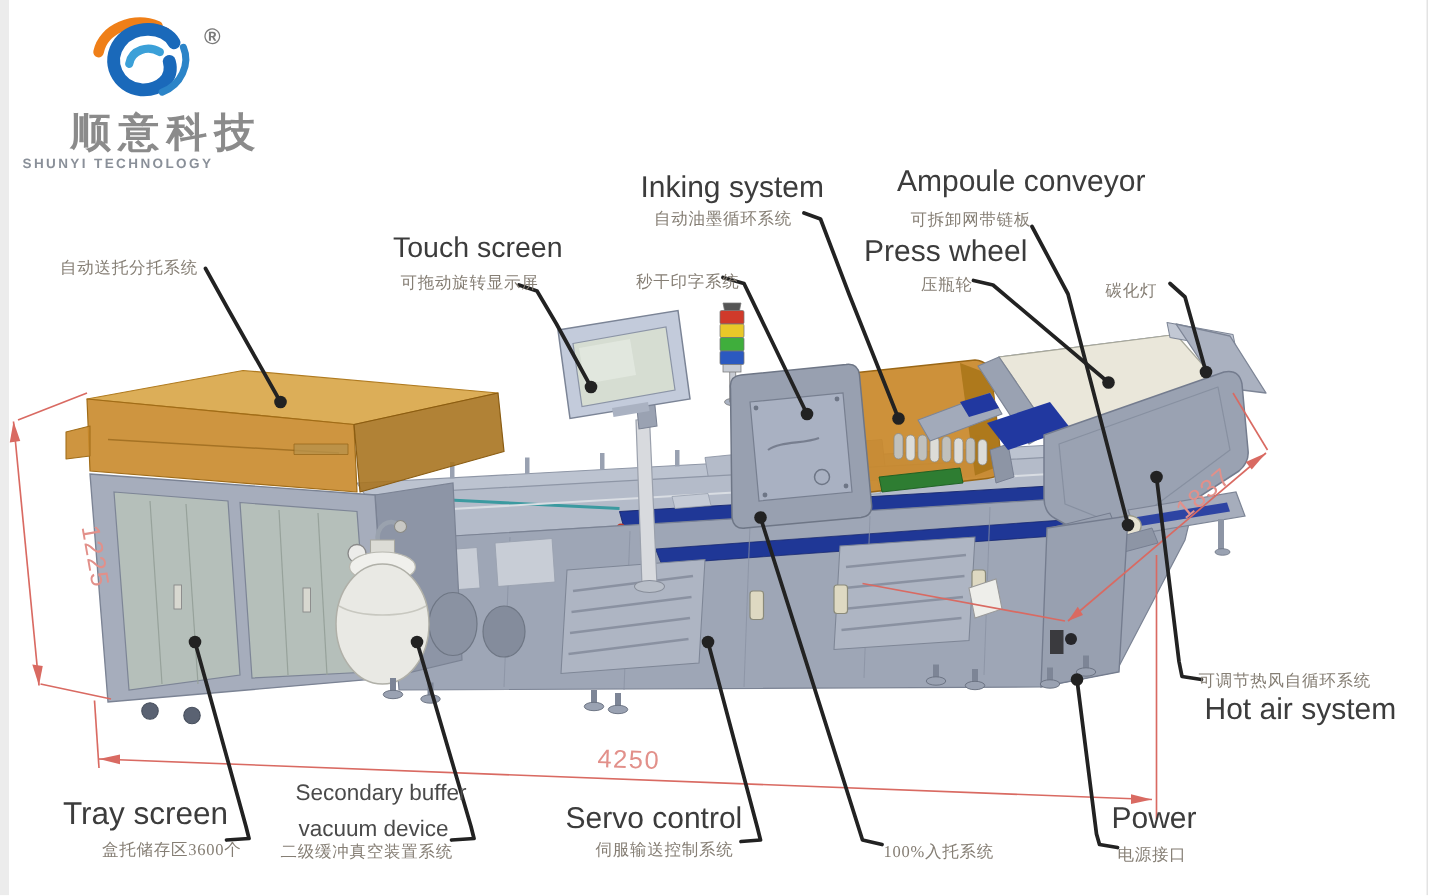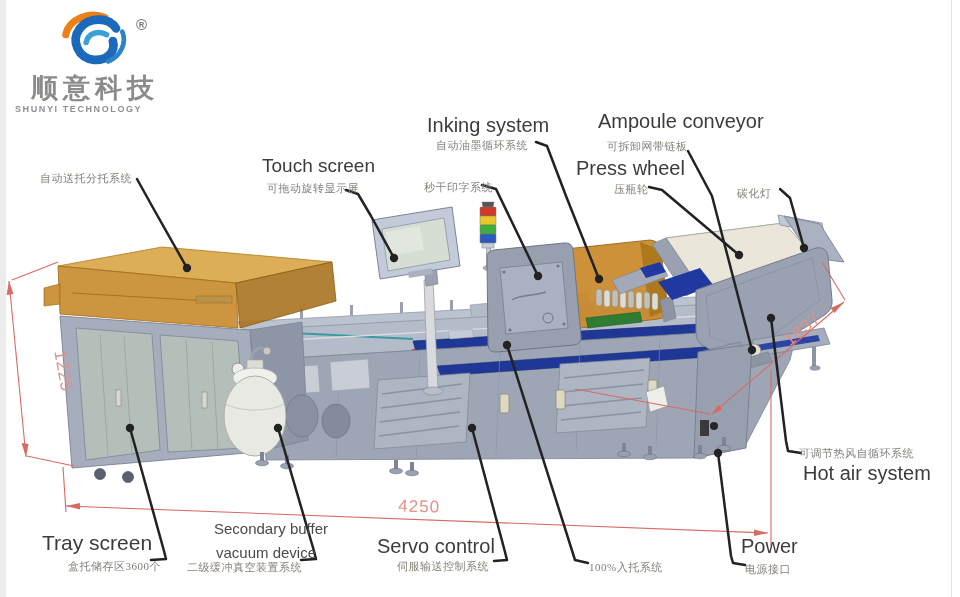"顺意科技" .logo-cn { left: 19px -> 3px; text-align: left -> right }
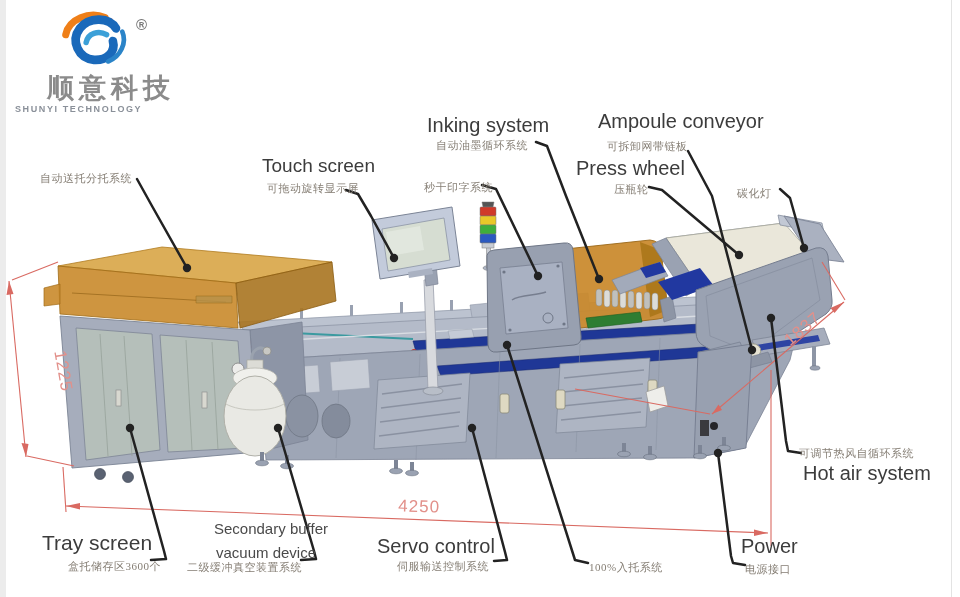"Secondary buffer" .en.sm { margin-left: 17px -> none }
